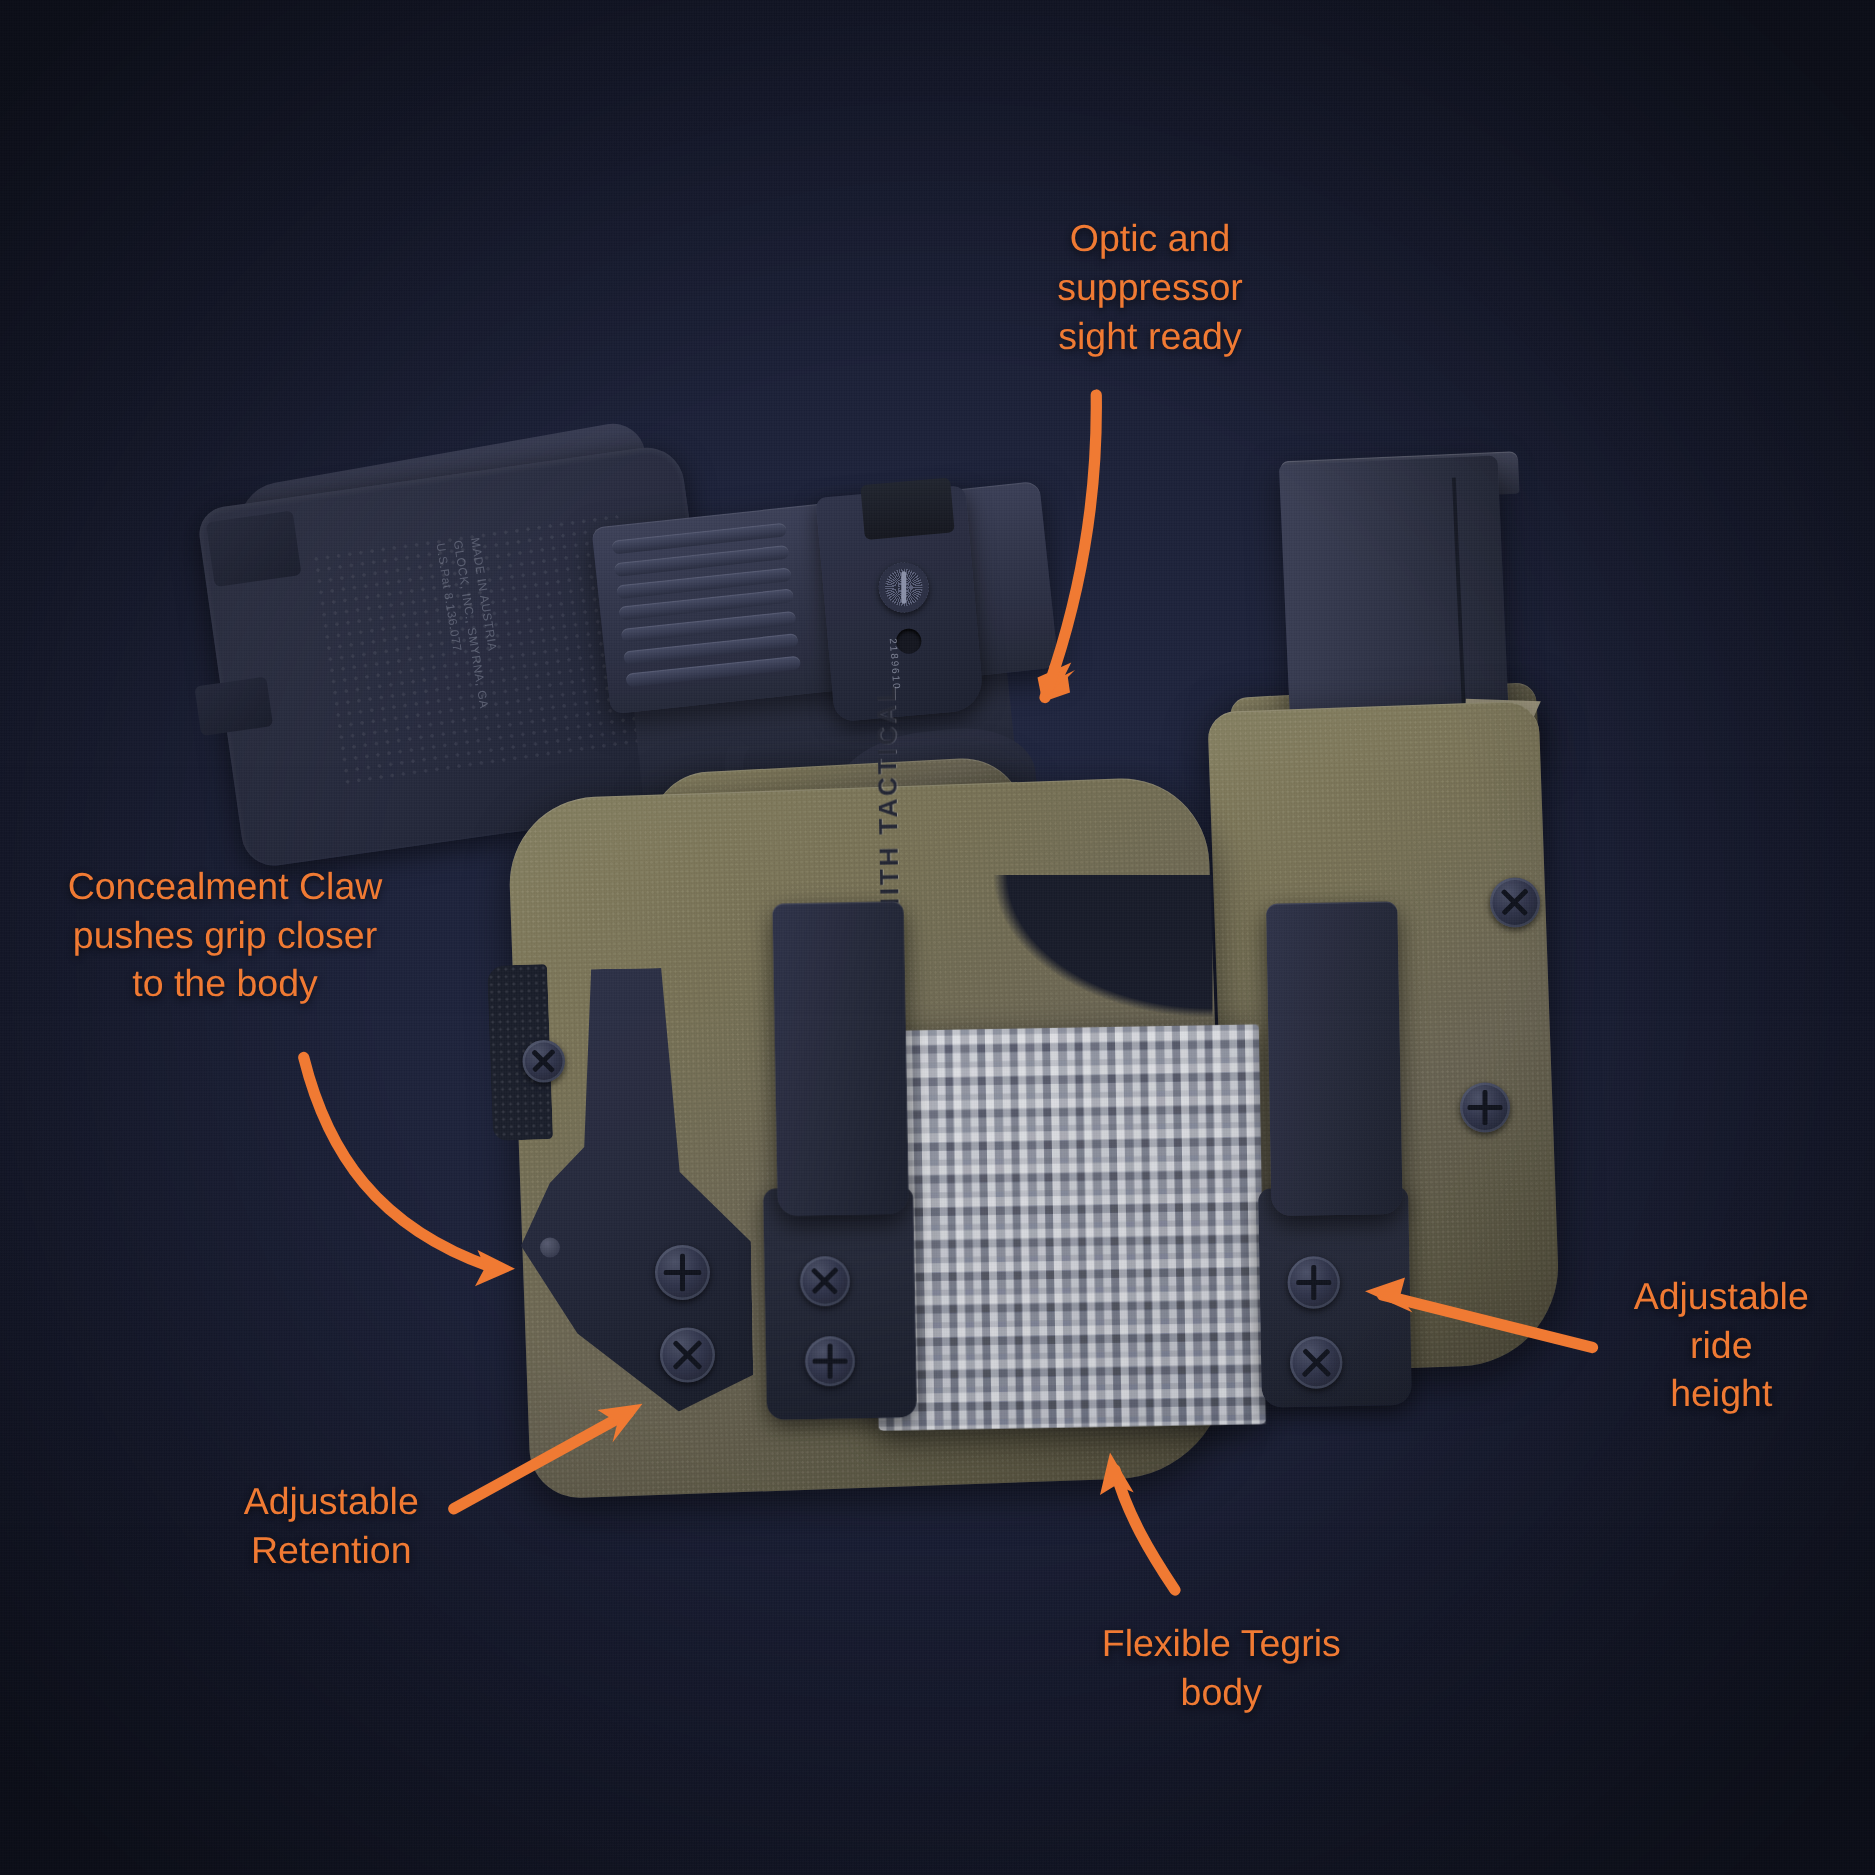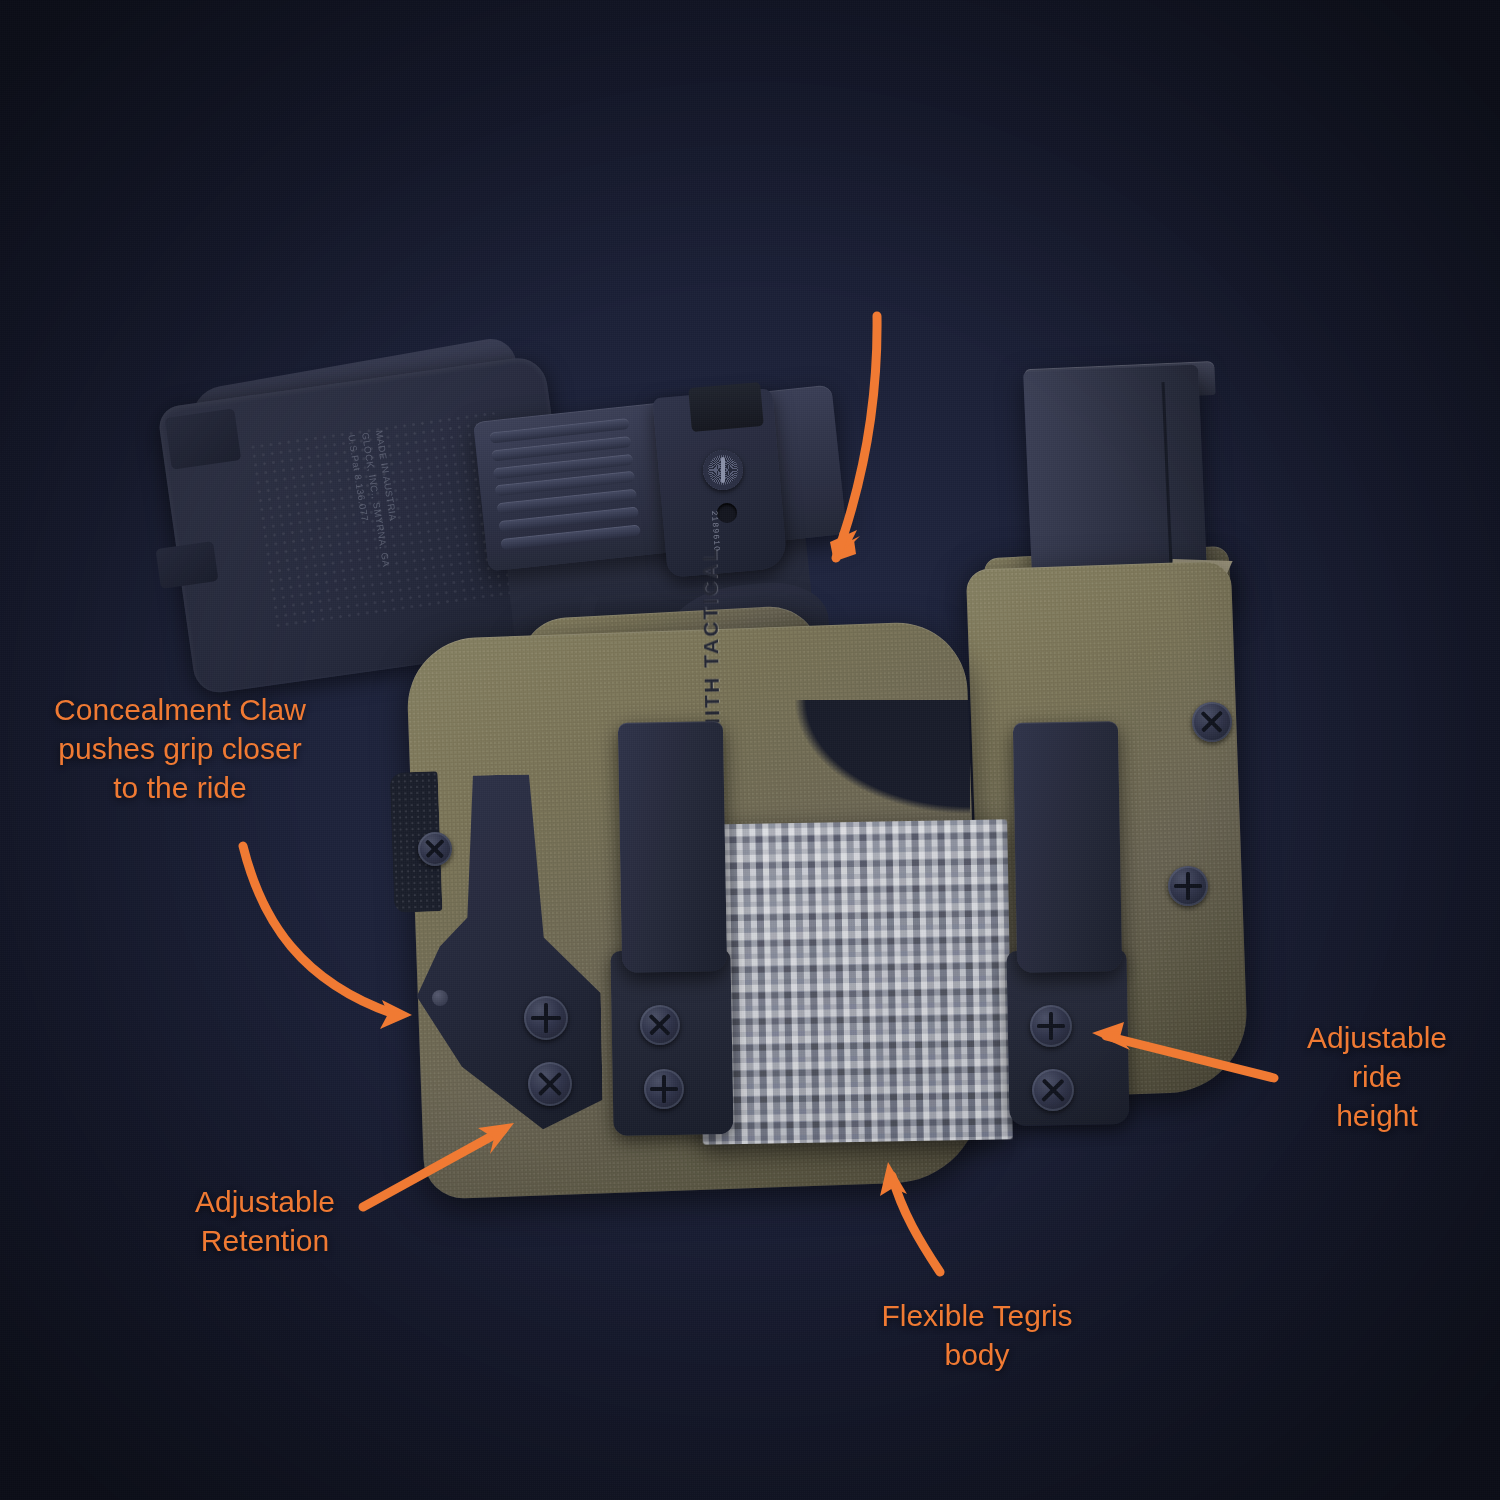"Optic and" div.label { html: none -> <div>Optic and suppressor sight ready</div> }
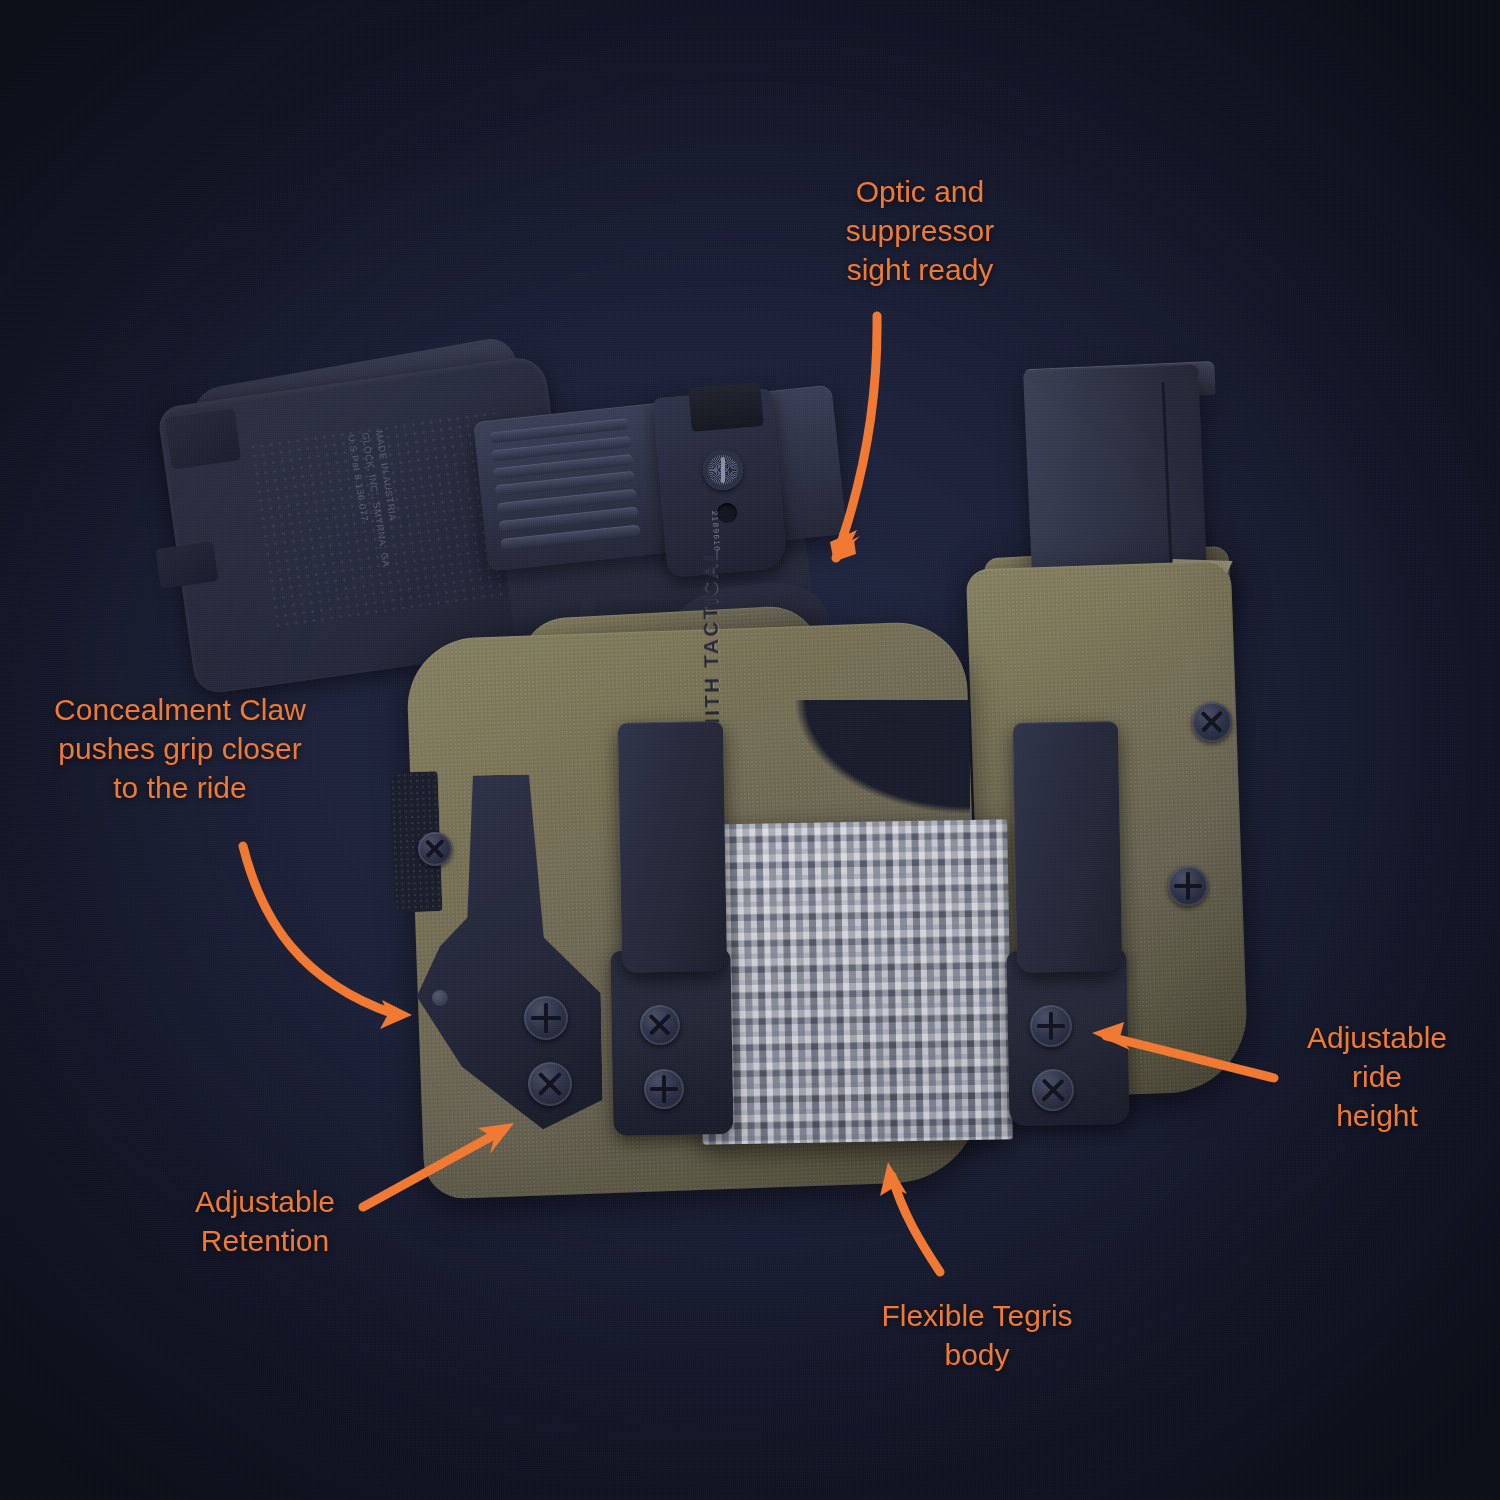"Concealment Claw" div.label { text: ride -> body }
